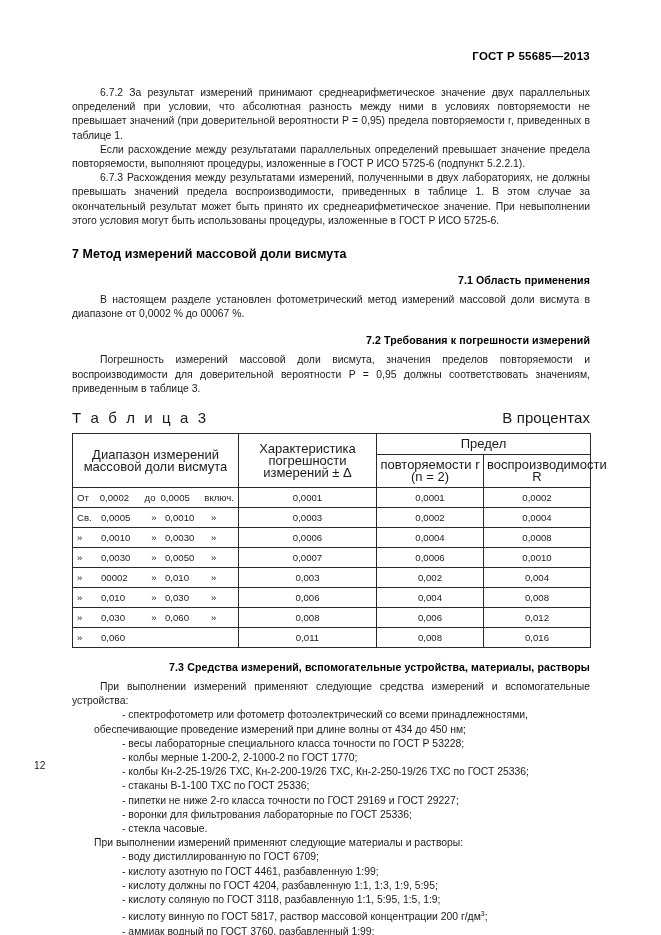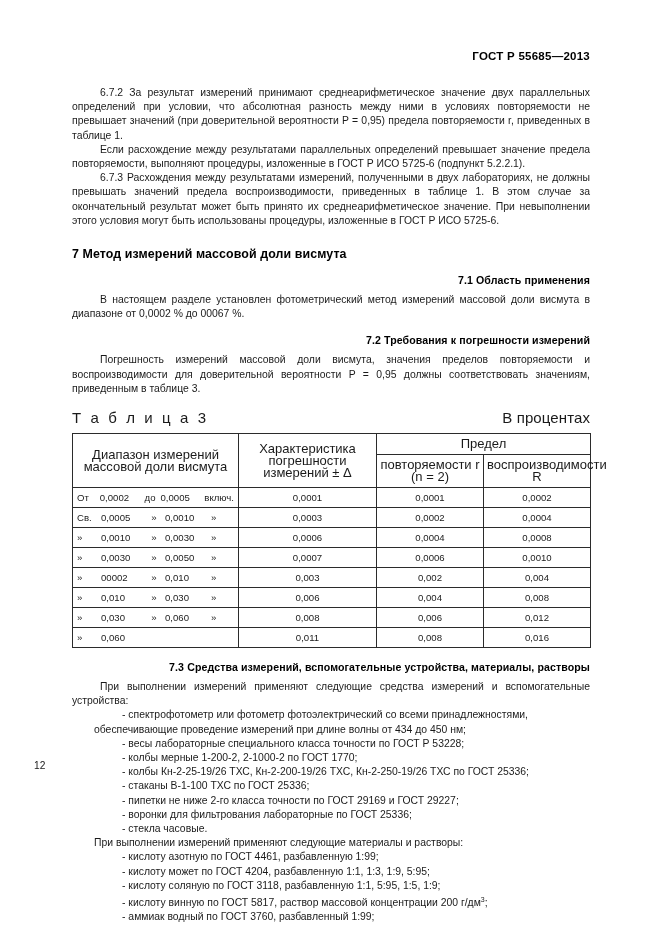"- воду дистиллированную по ГОСТ" div.li { html: none -> <div>- воду дистиллированную по ГОСТ 6709;</div> }
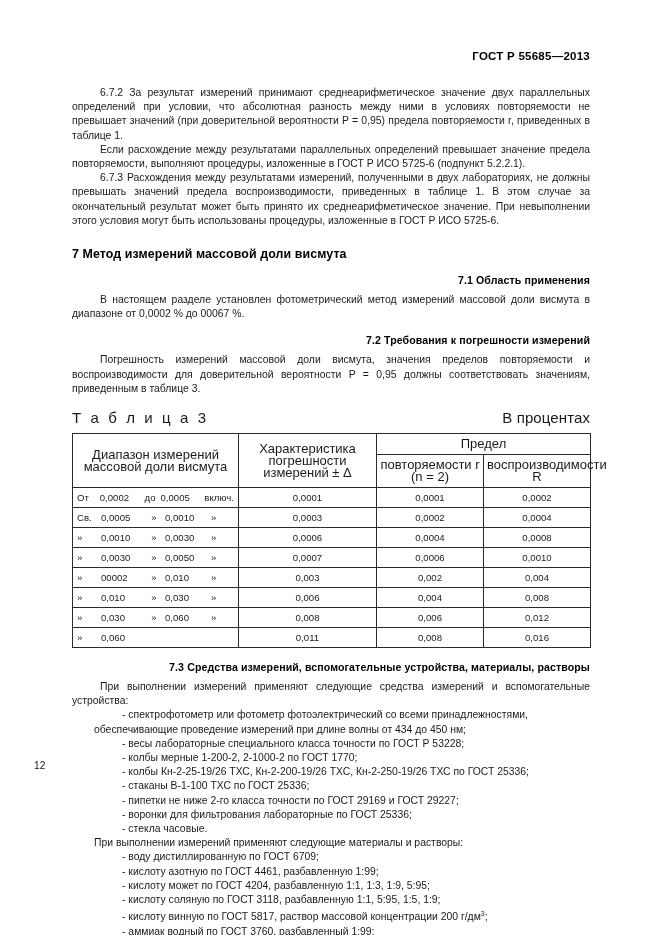"- кислоту может по ГОСТ" div.li { text: может -> должны }
